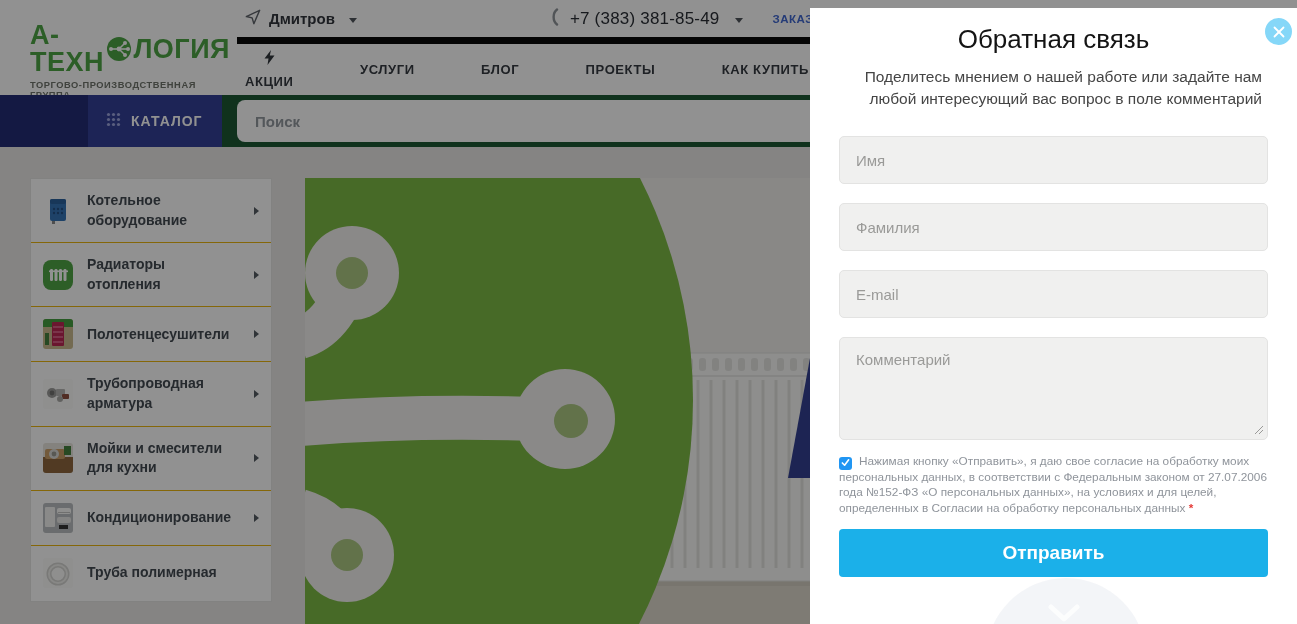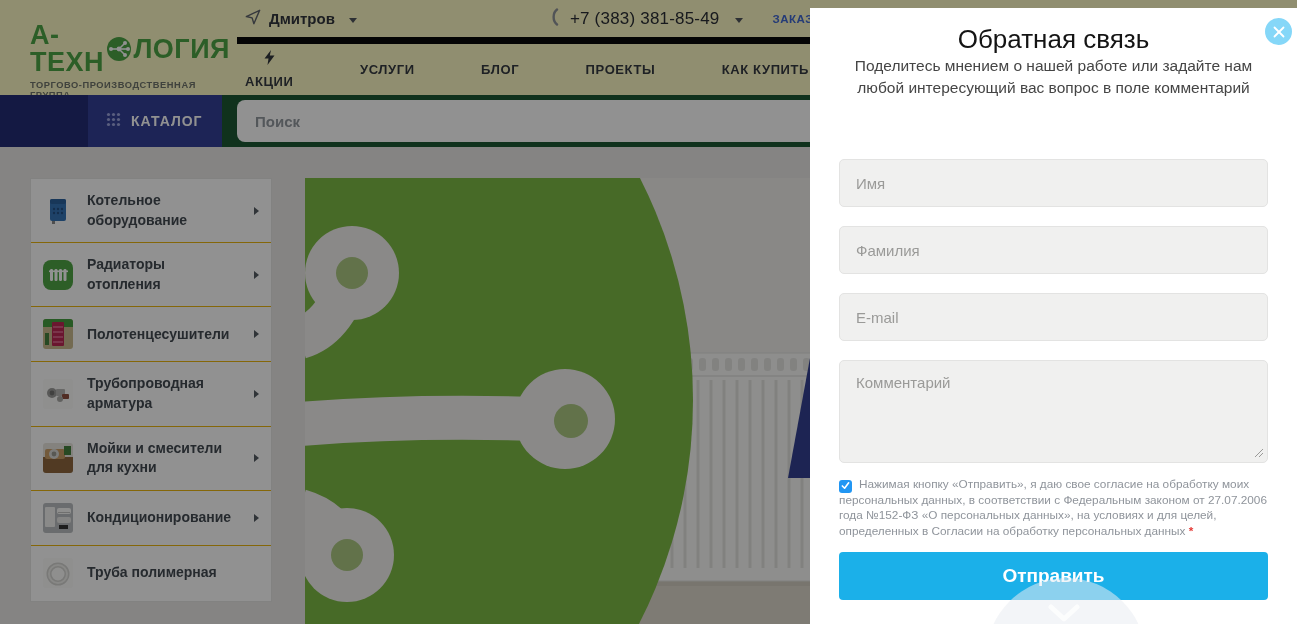"А-ТЕХН" .header { background: #fef9c3 -> #ffffff }
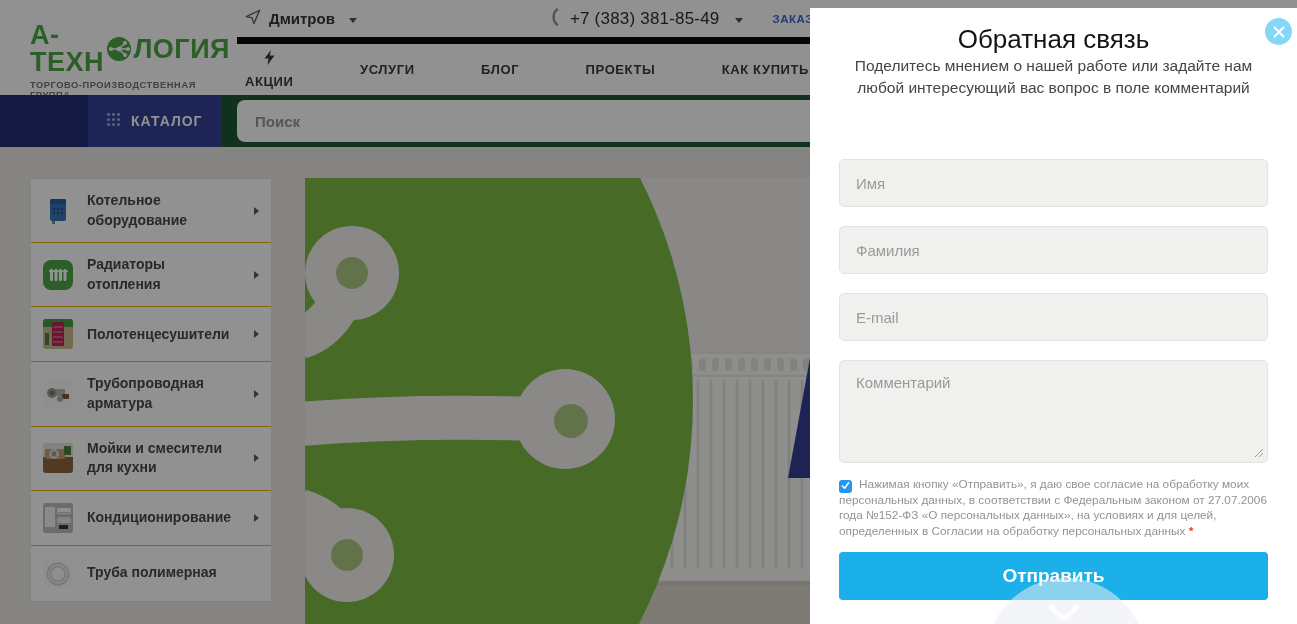"Поделитесь мнением о нашей работе" .modal-desc { margin-top: 0 -> 11px; text-align: center -> right }
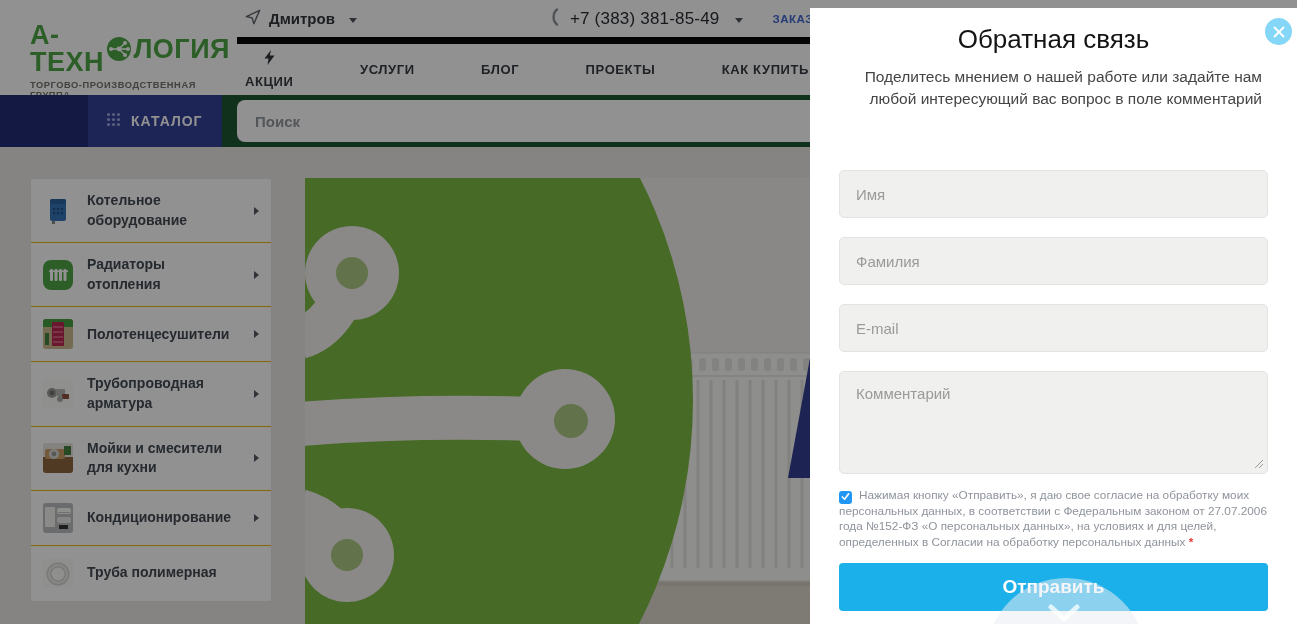"Имя" .field-first { margin-top: 60px -> 26px }
